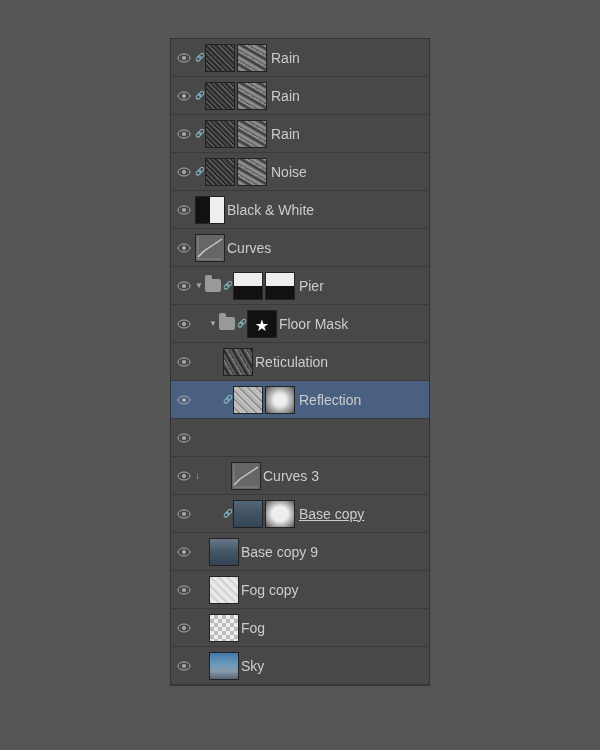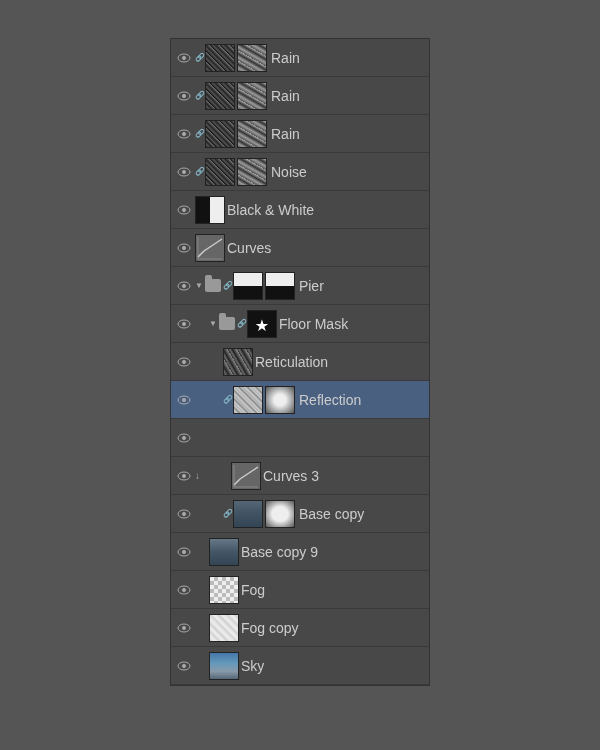"Base copy" .layer-name.underline { text-decoration: none -> underline }
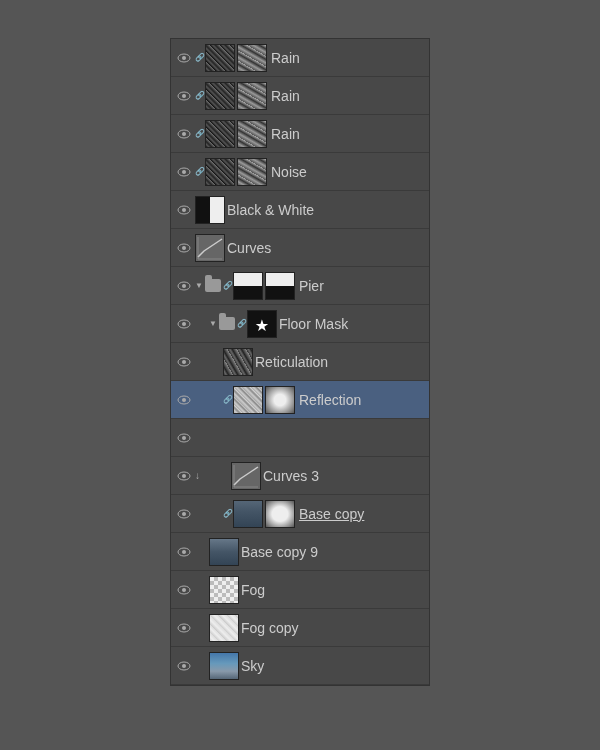"Fog" div.layer-row { order: before "Fog copy" -> after "Fog copy" }
